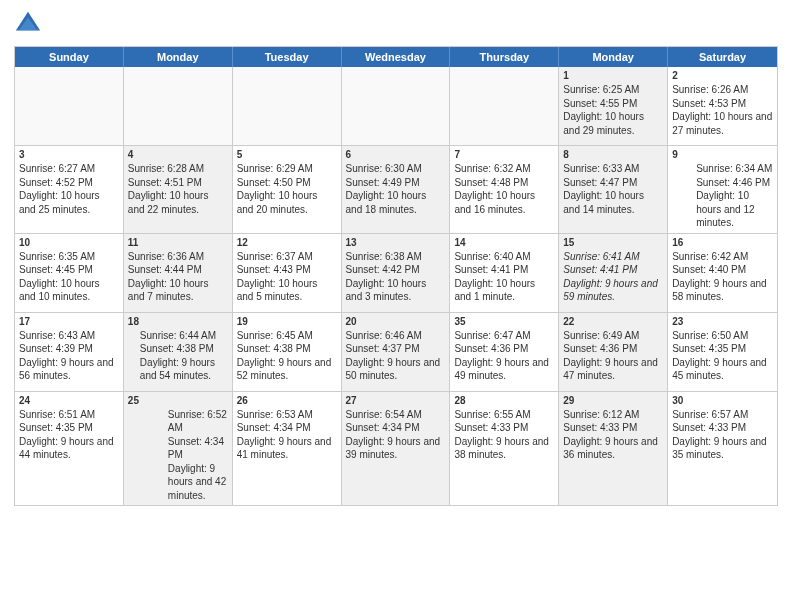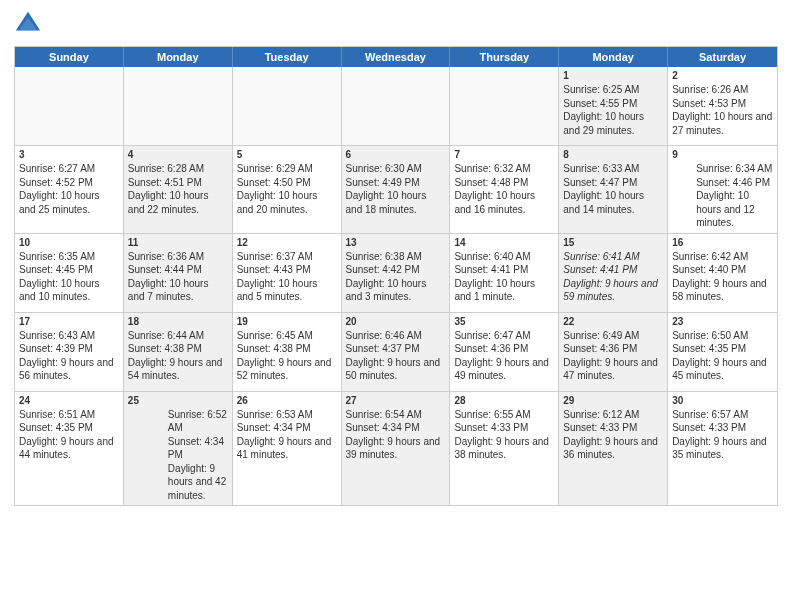"Sunrise: 6:44 AM" div.cell-text { margin-left: none -> 12px }
